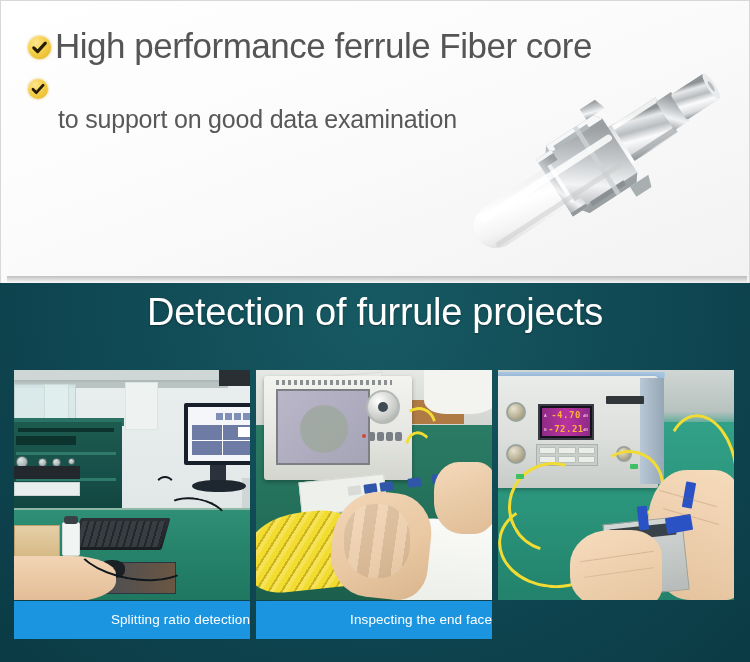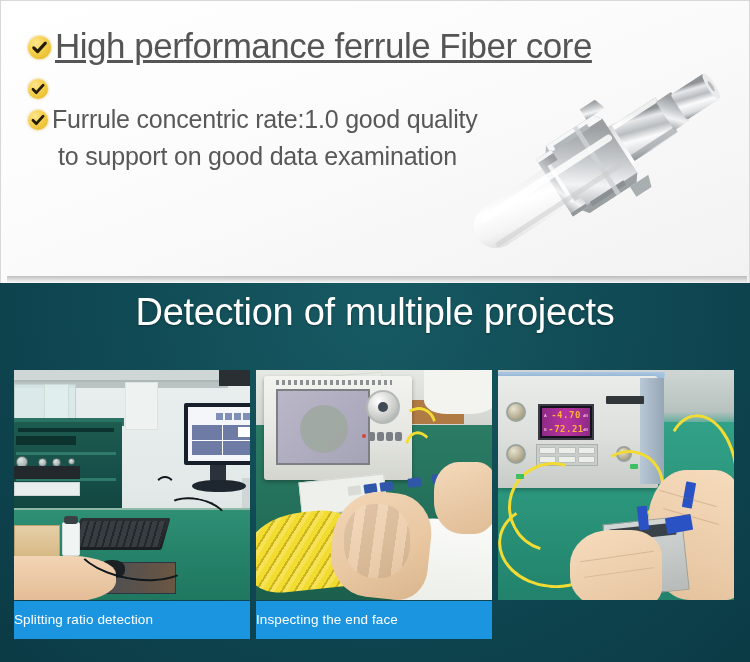"High performance ferrule Fiber core" .feature-row.line1 .feature-text { text-decoration: underline -> none }
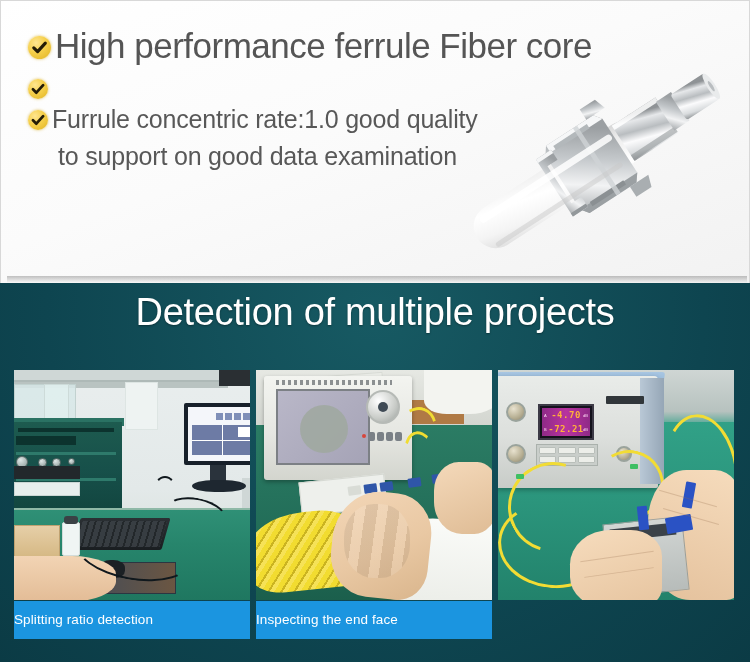"Furrule concentric rate:1.0 good quality" div.feature-row { html: <div> <span> <span></span> <svg> <path></path> </svg> </span> <span>Furrule concentric rate:1.0 good quality</span> </div> -> none }
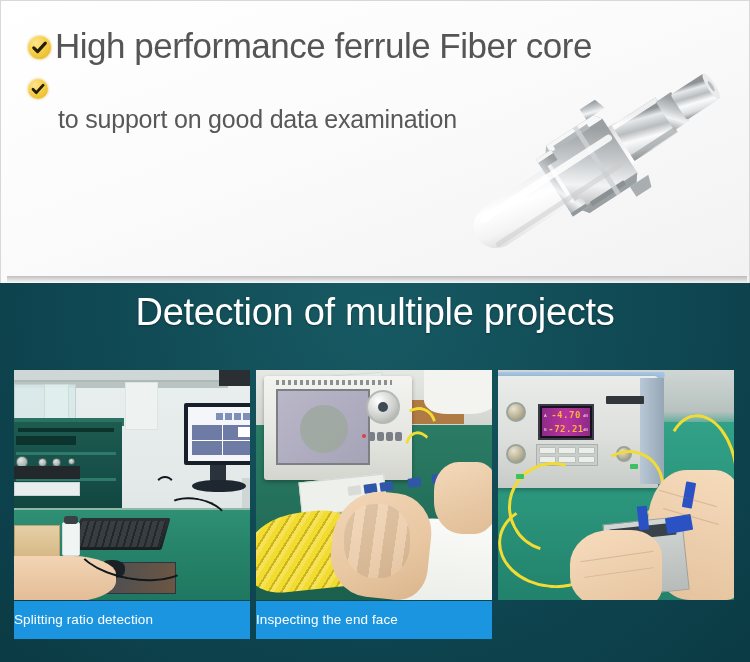"Detection of multiple projects" div.section-title { text: multiple -> furrule }
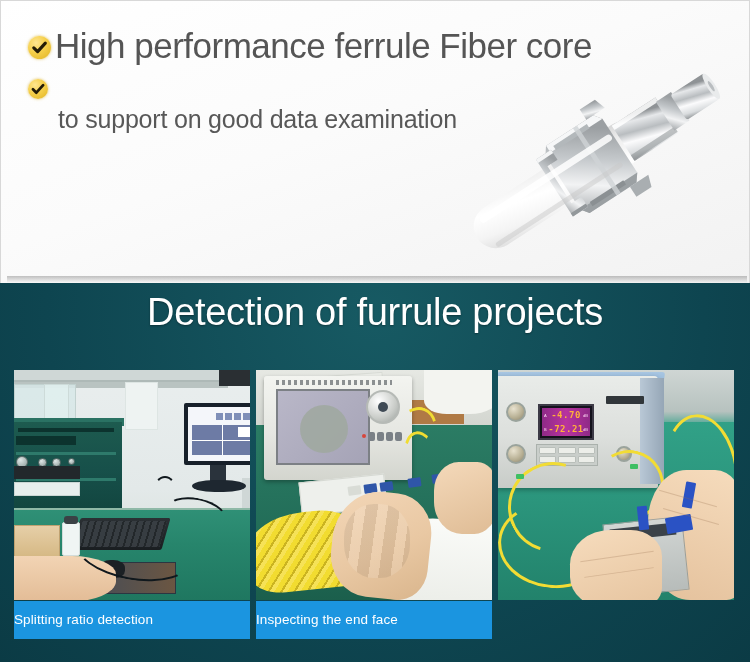"Splitting ratio detection" .caption { text-align: left -> right }
